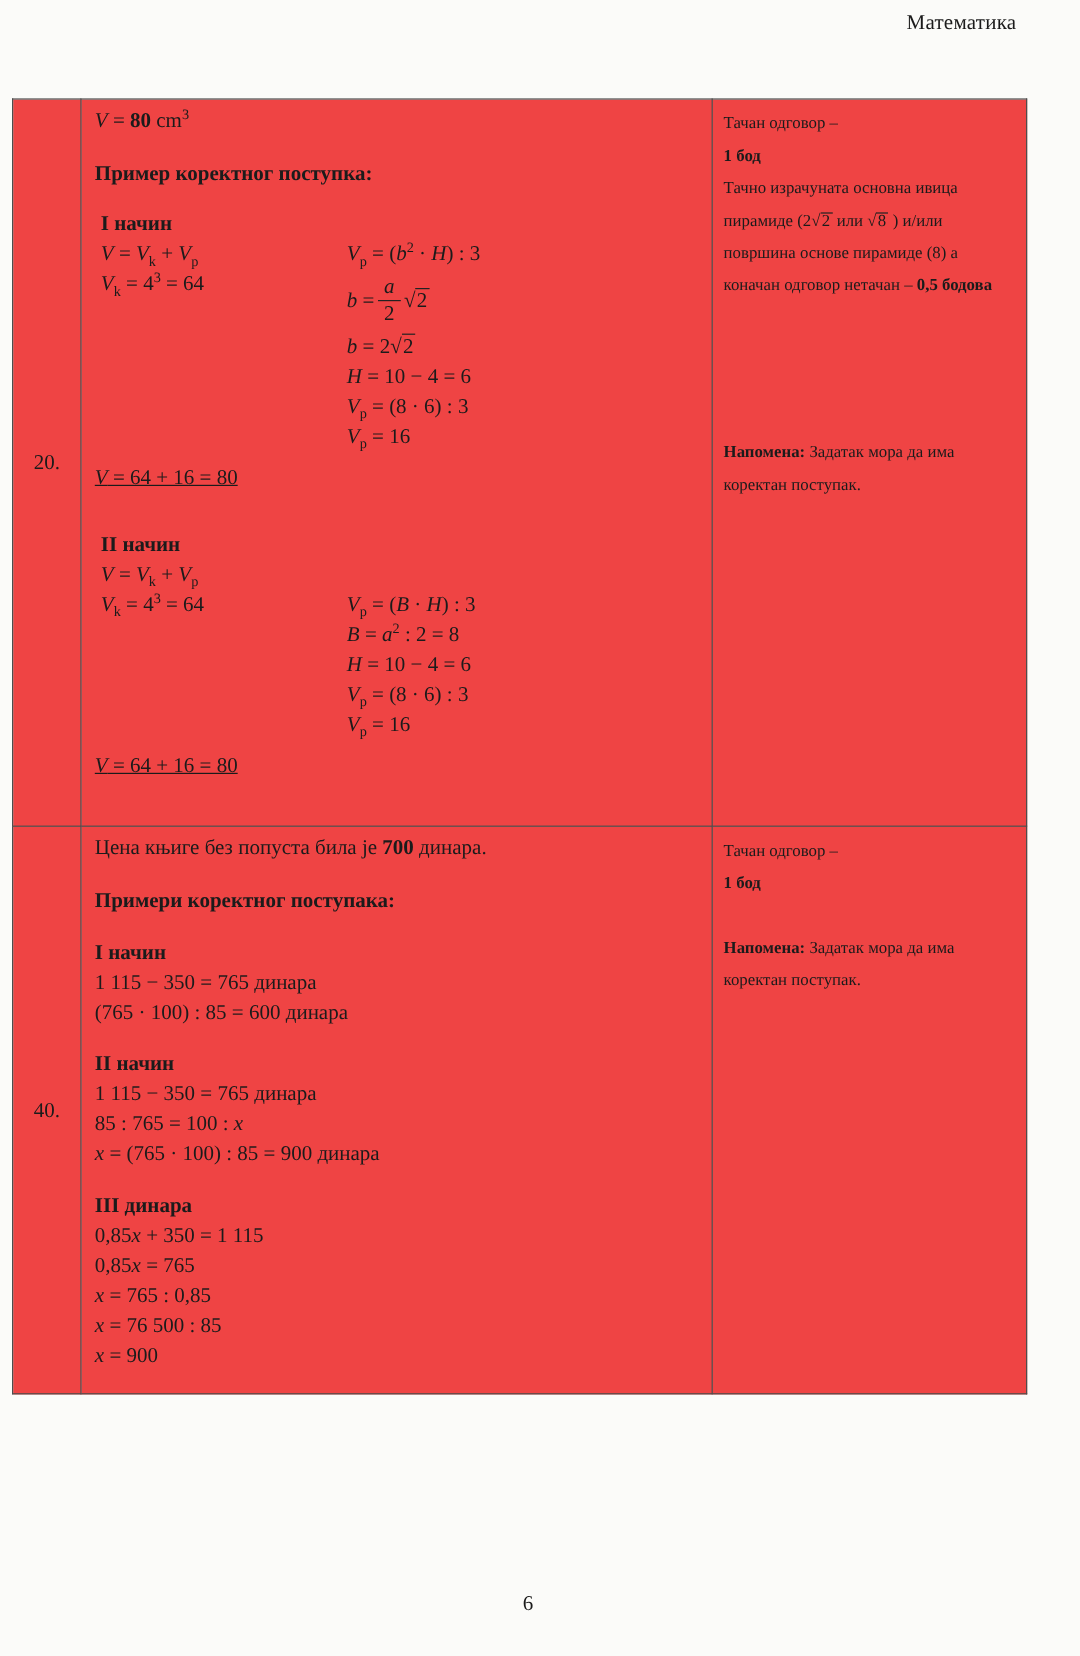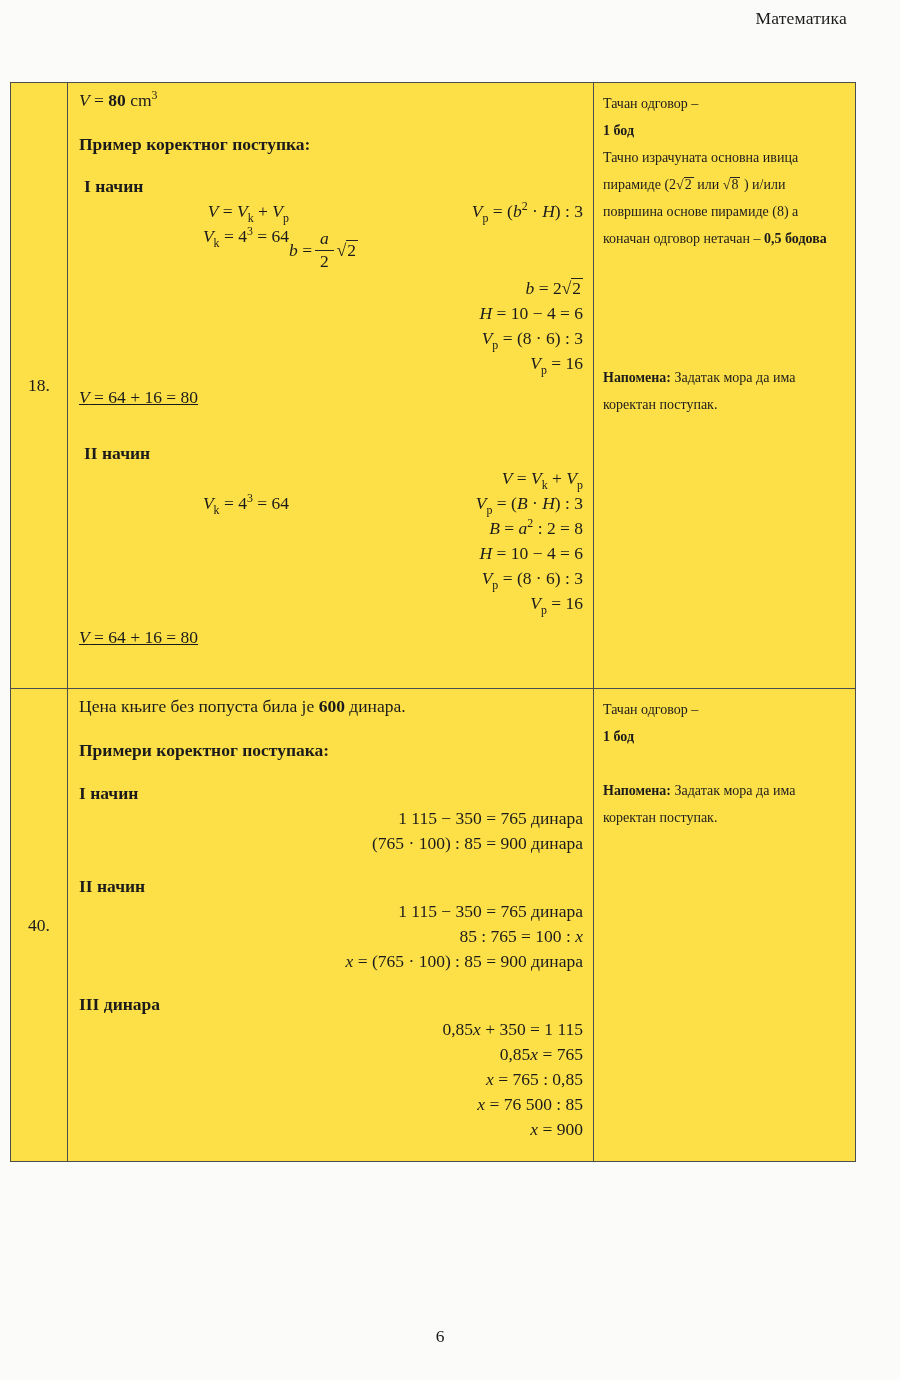"V = 80 cm3" td { background: #fde047 -> #ef4444 }
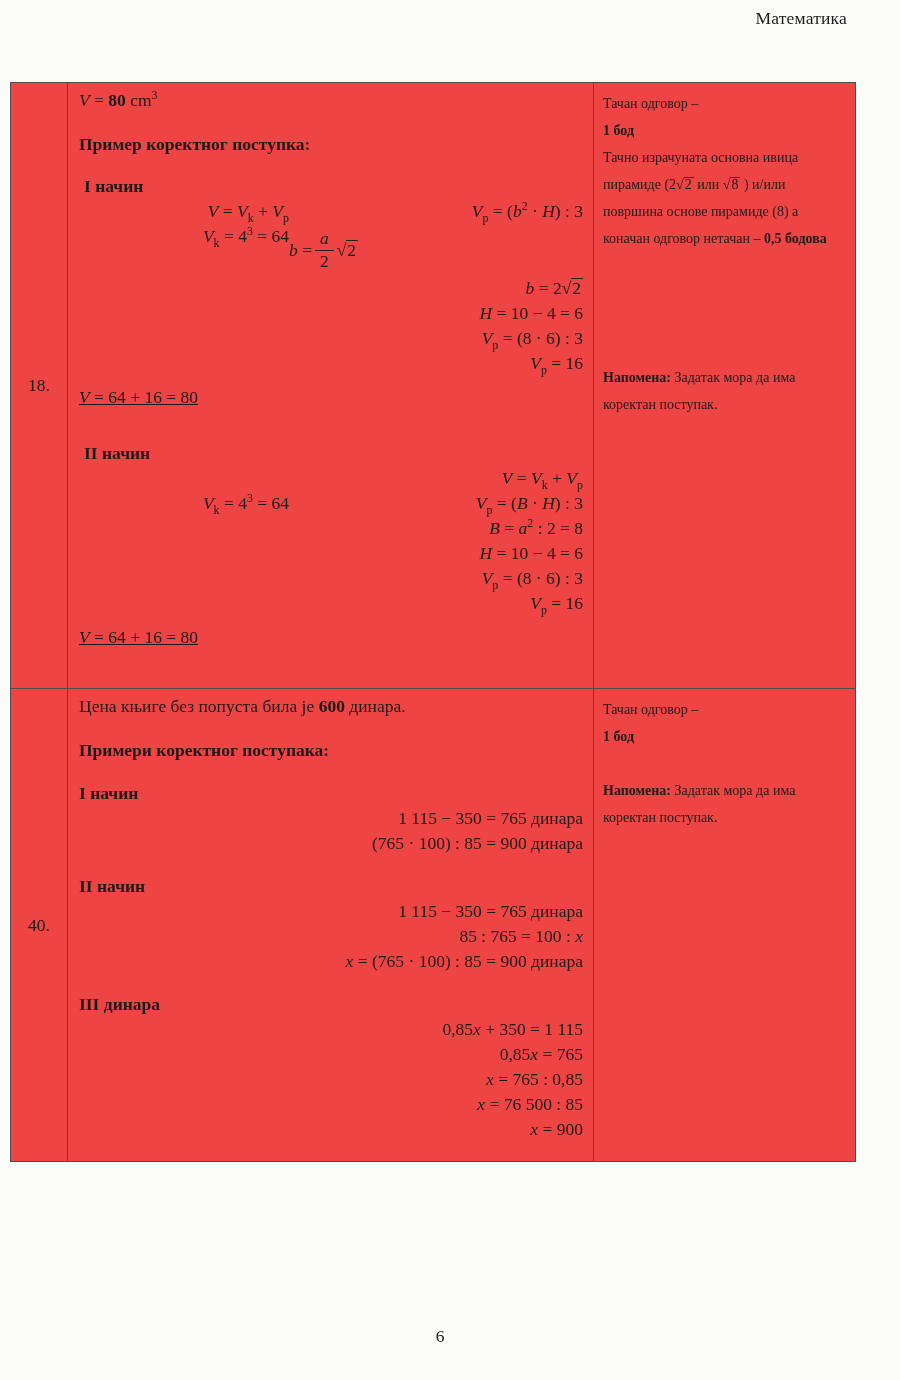"V = Vk + Vp" .f-line { text-align: right -> none }
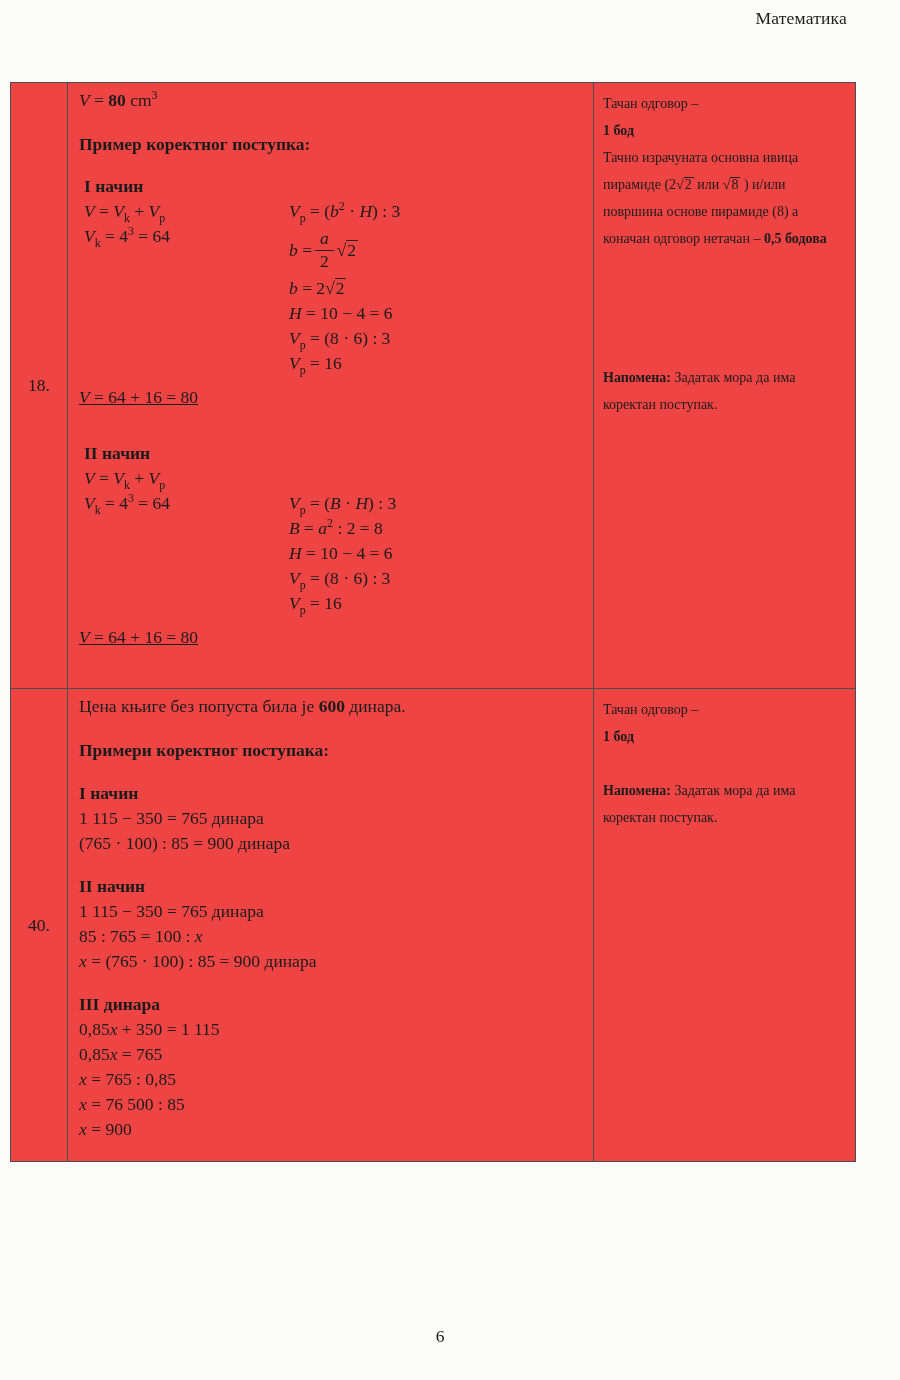"18." span { text: 18 -> 20 }
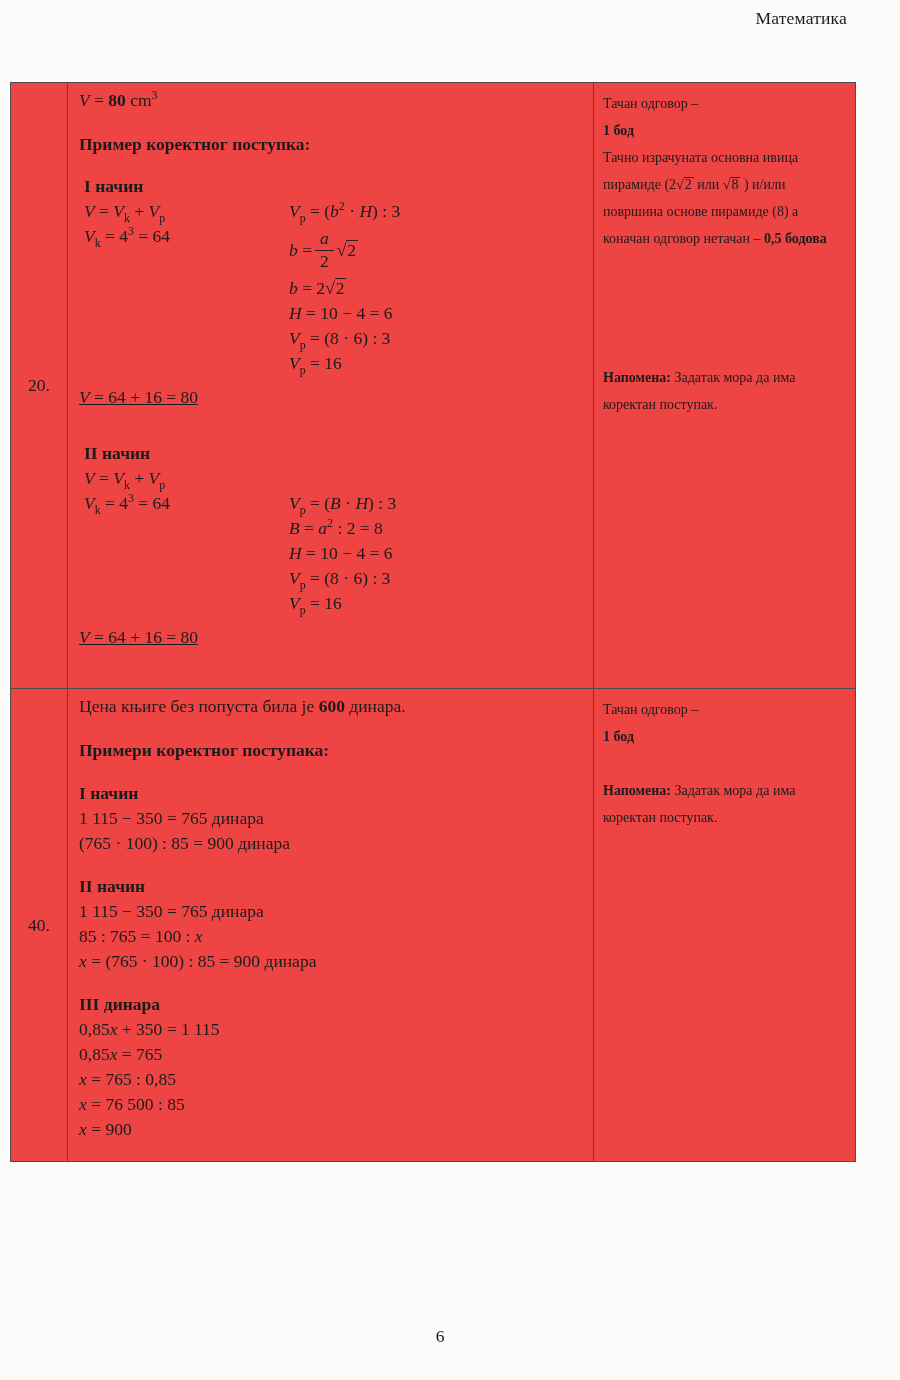"600" b { text: 600 -> 700 }
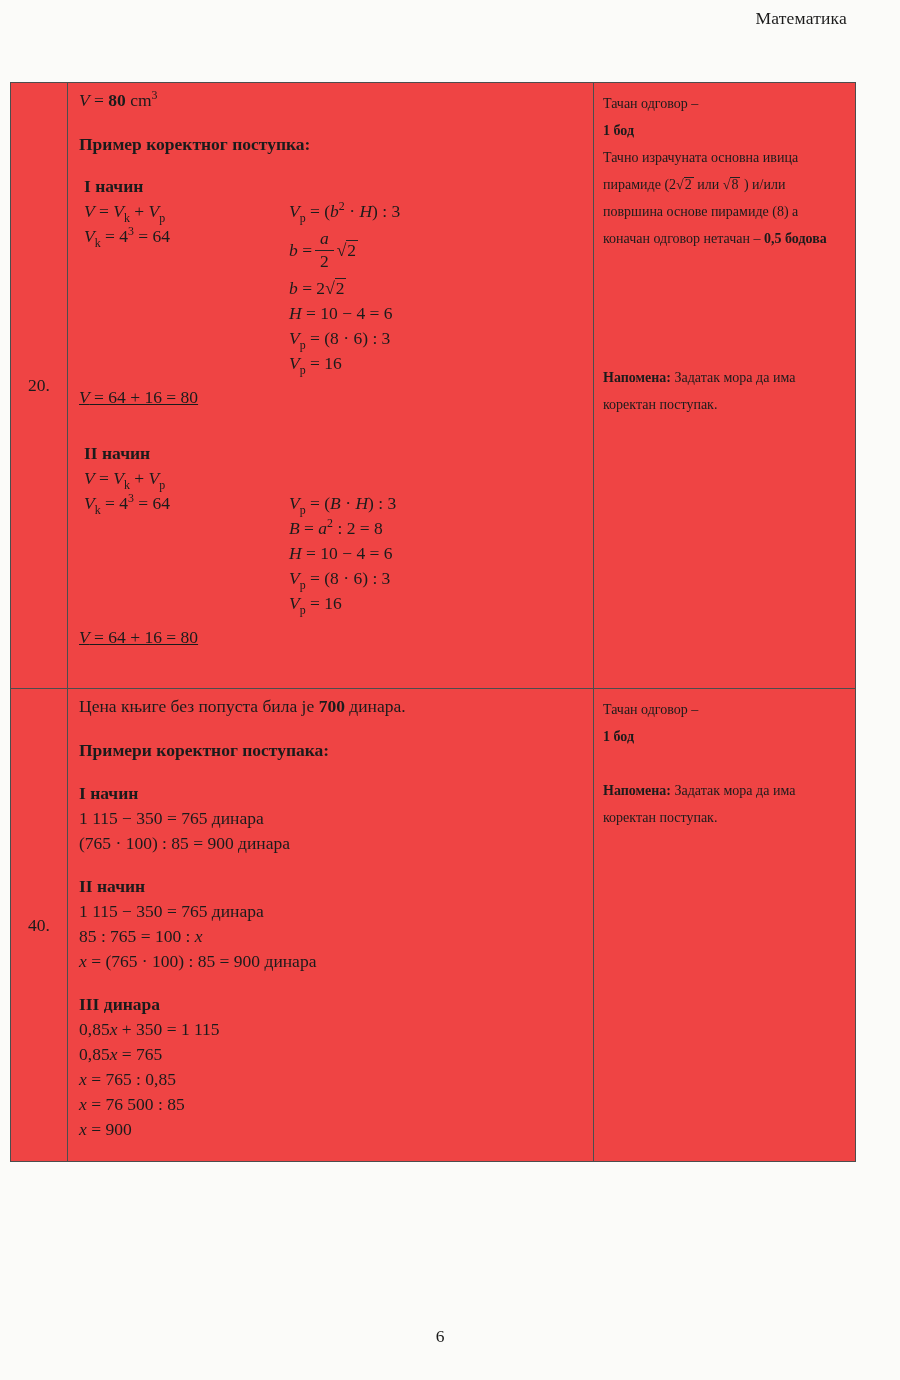"(765 · 100) : 85" div.f-line { text: 900 -> 600 }
